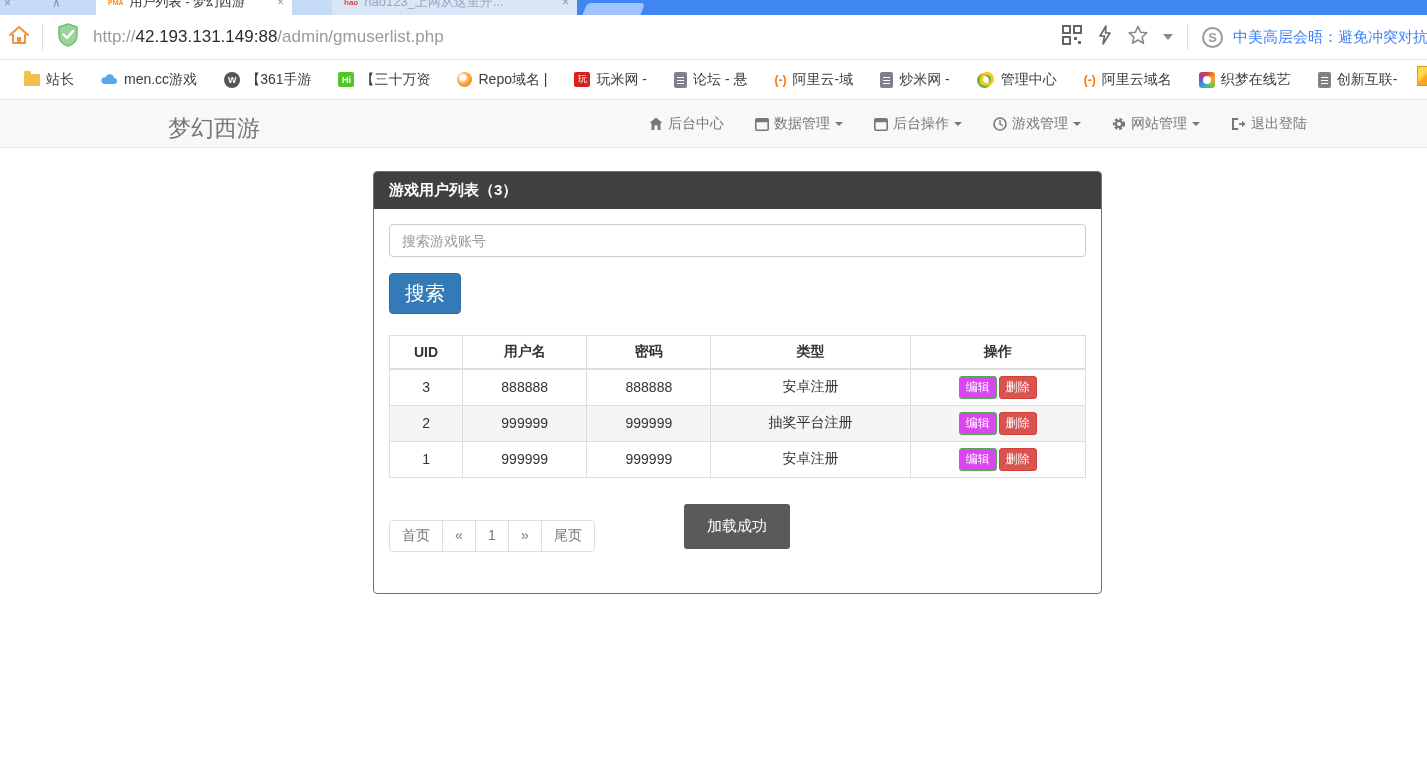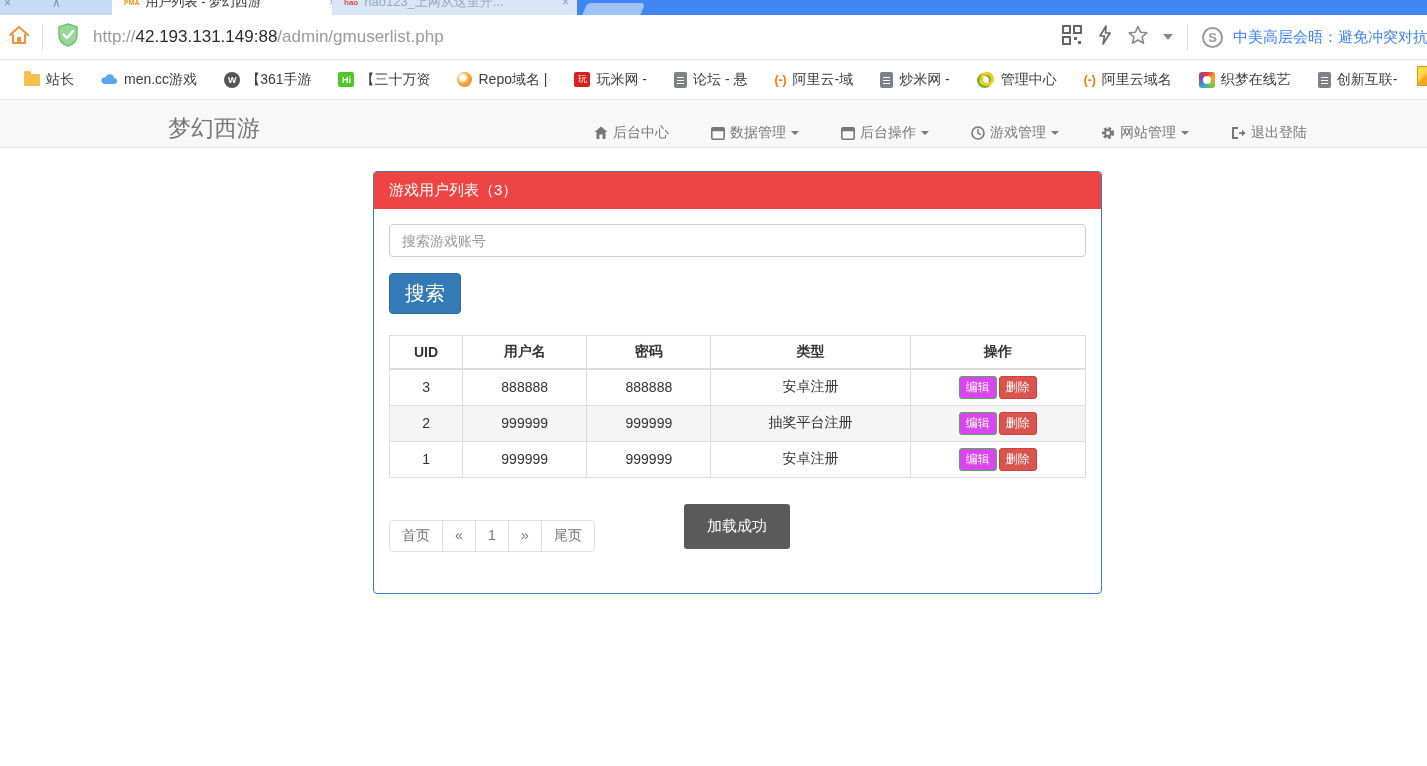"用户列表 - 梦幻西游" .tab.active { left: 112px -> 96px; width: 232px -> 196px }
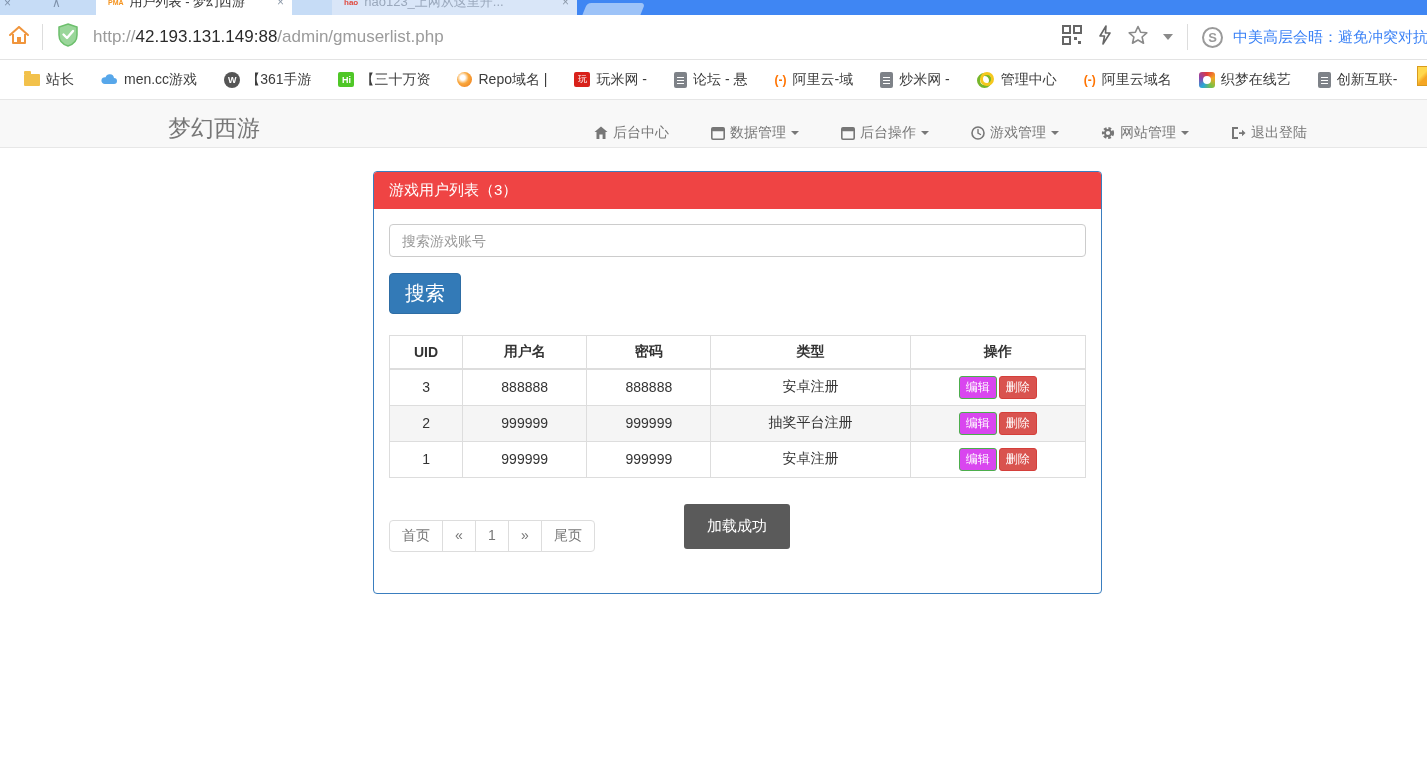"后台中心" .navmenu { gap: 11px -> none; top: 9px -> 0 }
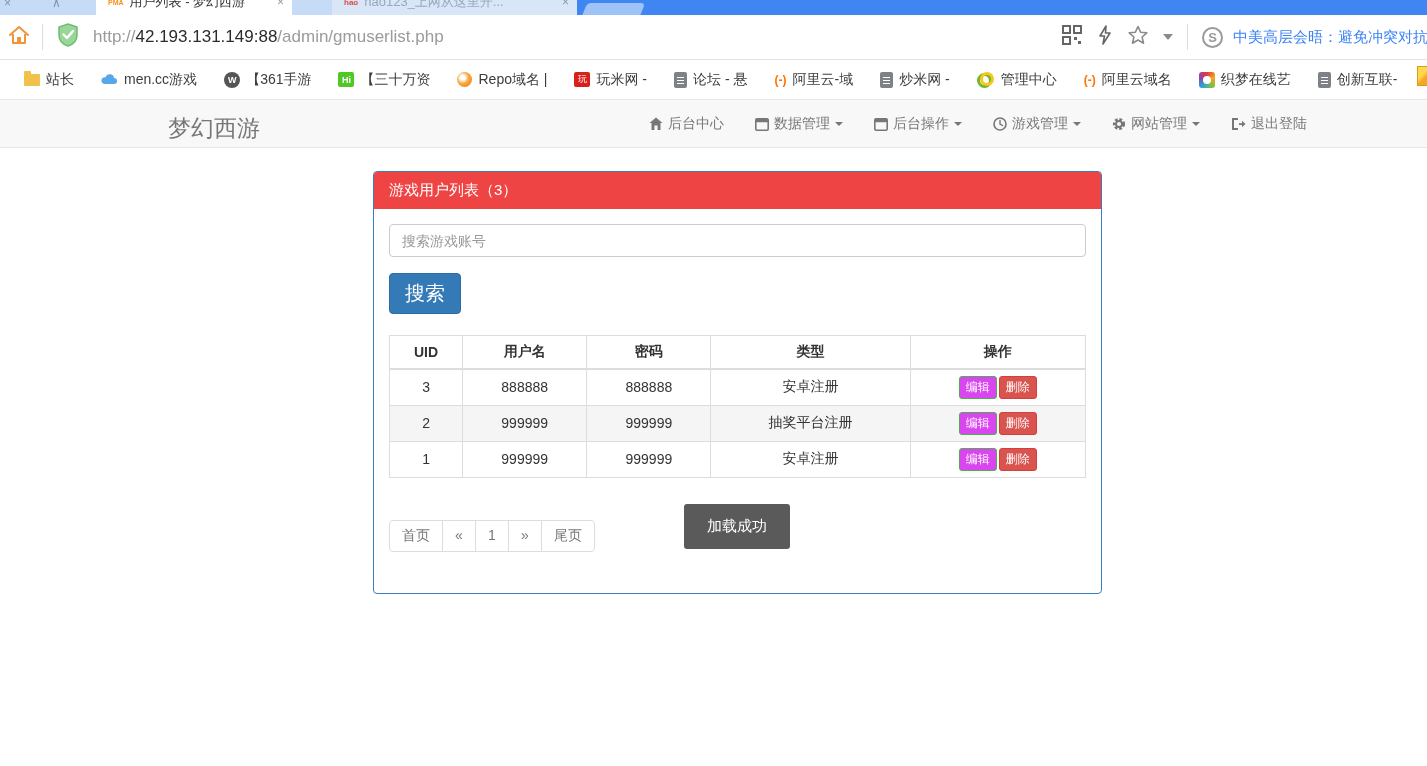"游戏用户列表（3）" .panel-heading { background: #ef4444 -> #404040; font-weight: normal -> bold }
